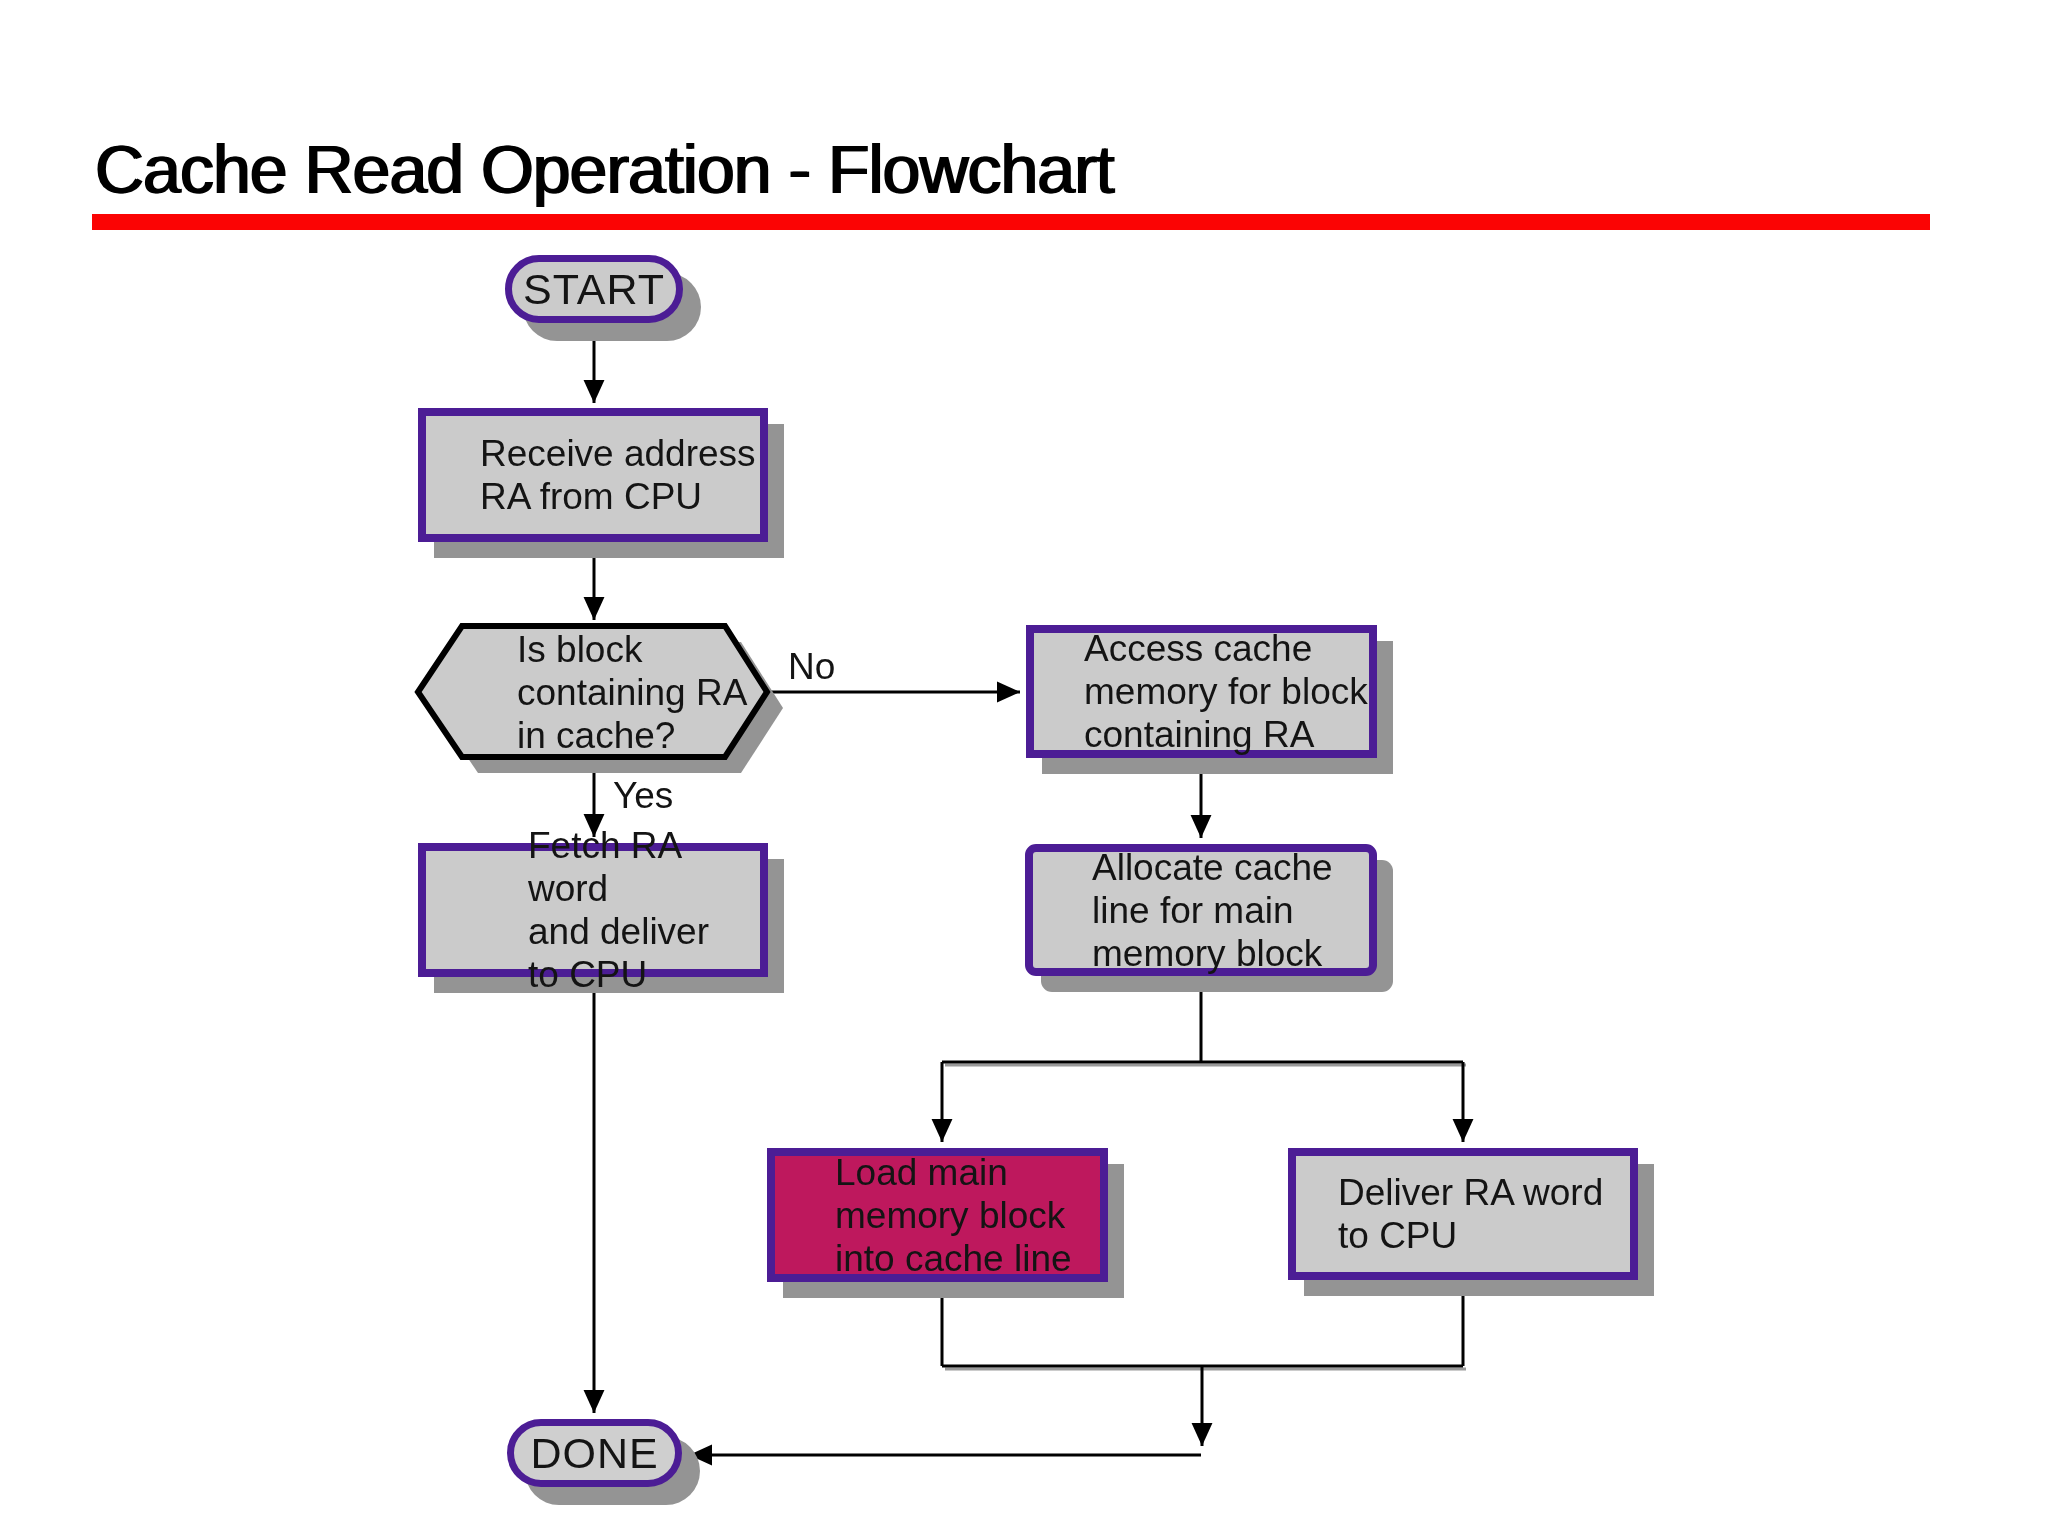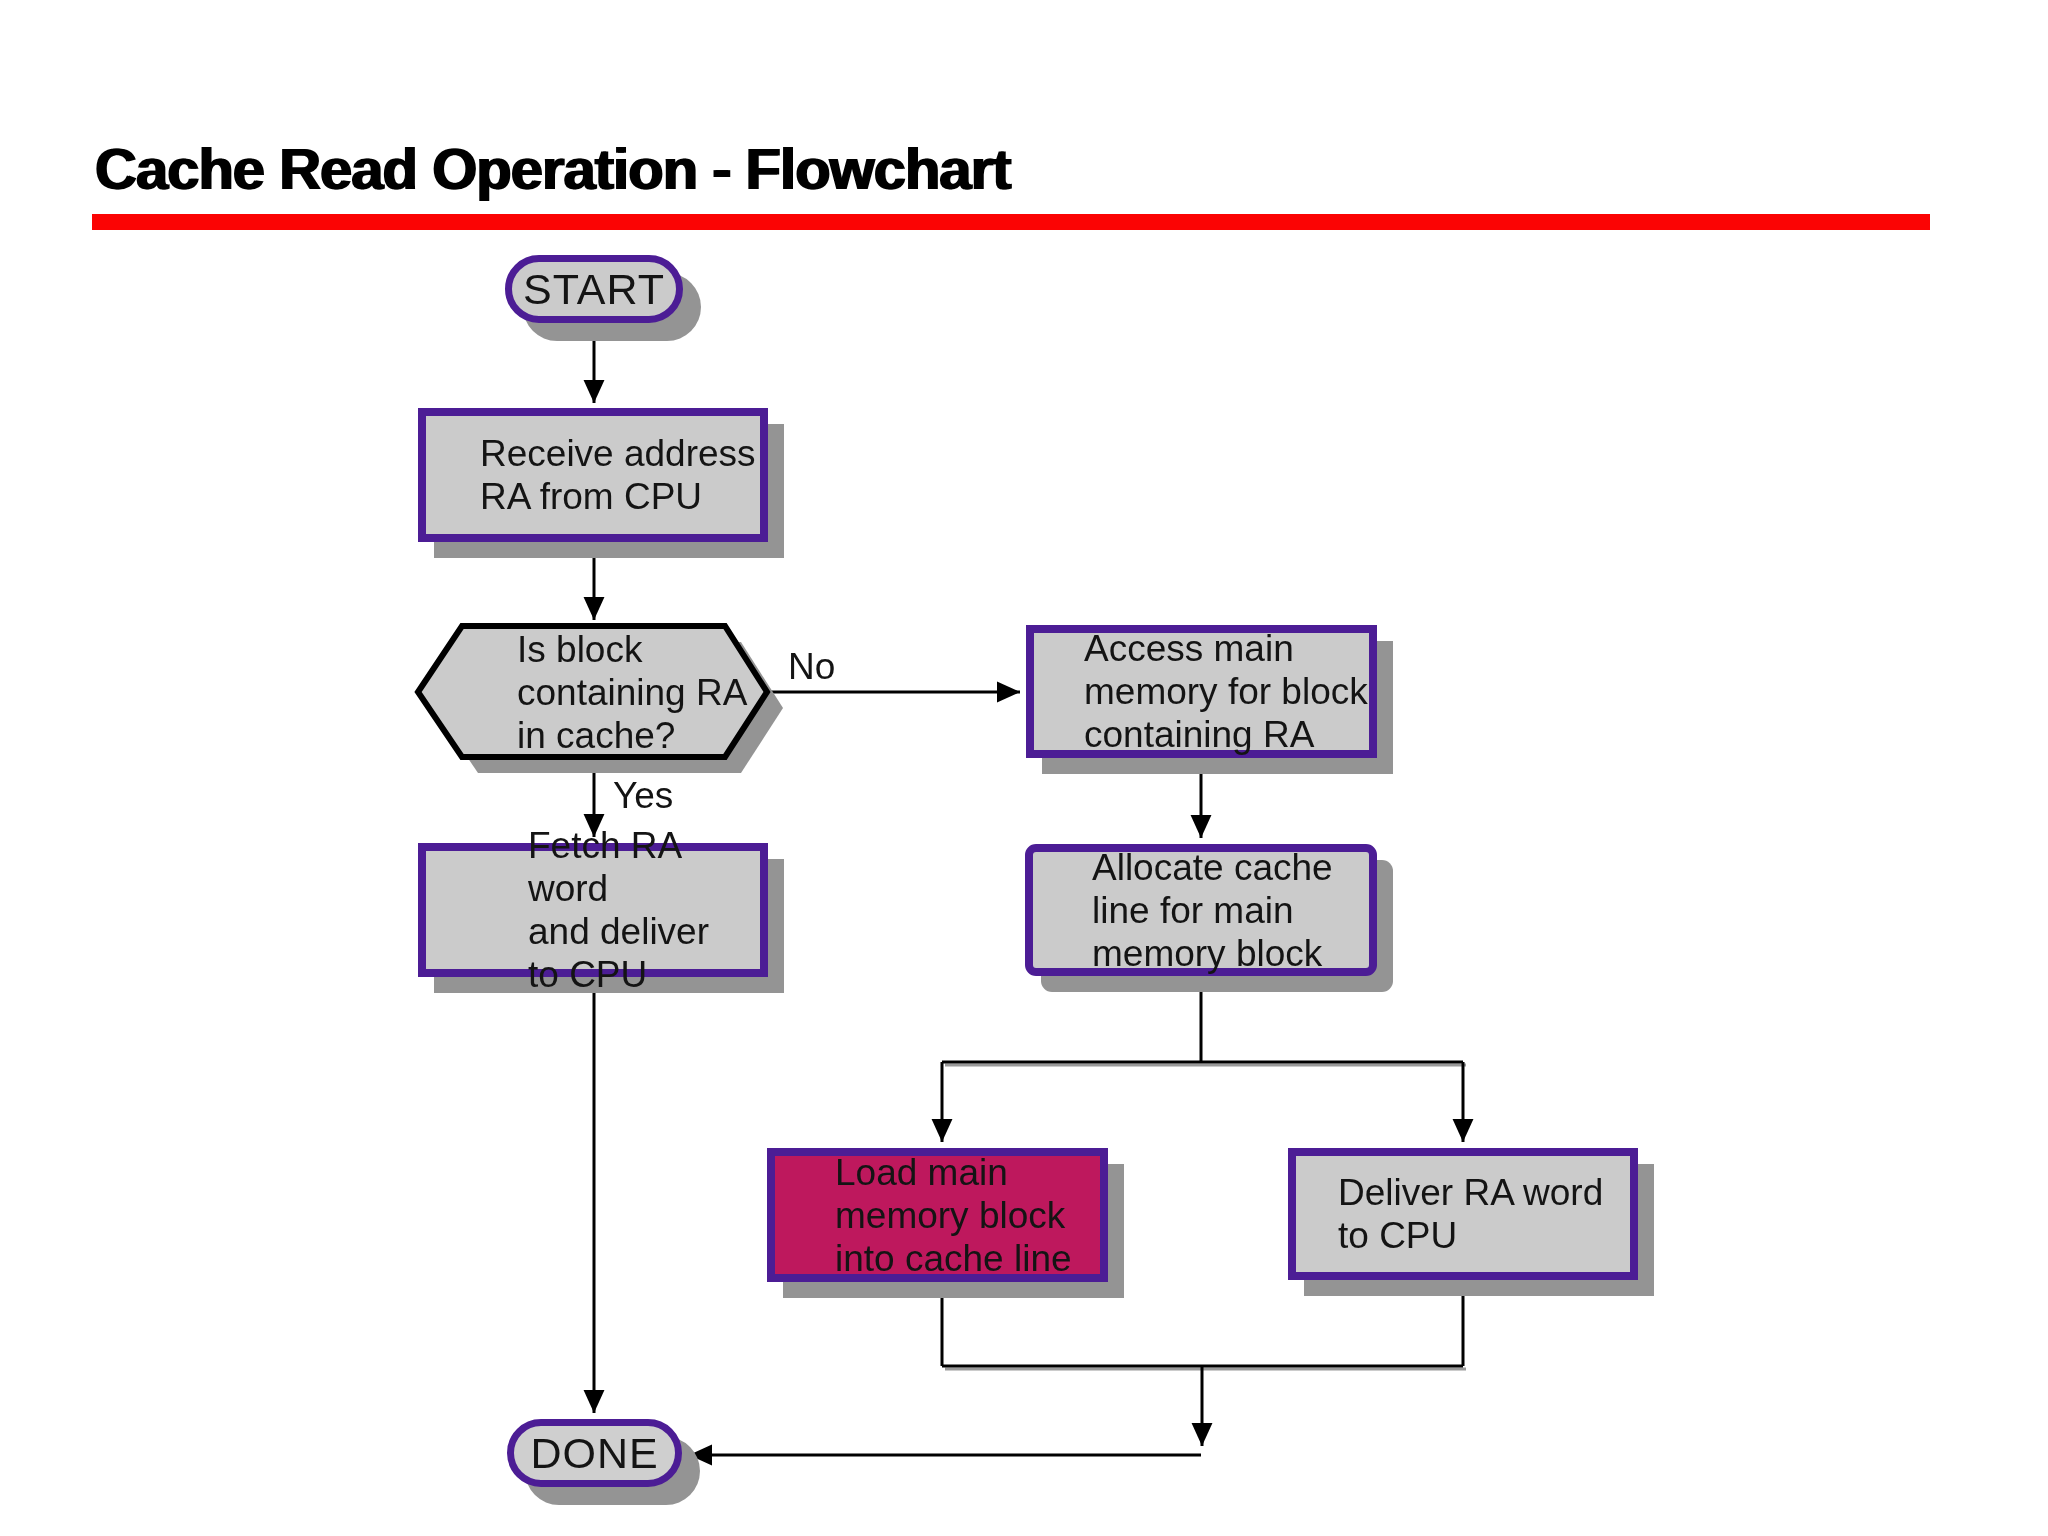"Cache Read Operation - Flowchart" .slide-title { font-size: 58px -> 68px; font-weight: bold -> normal }
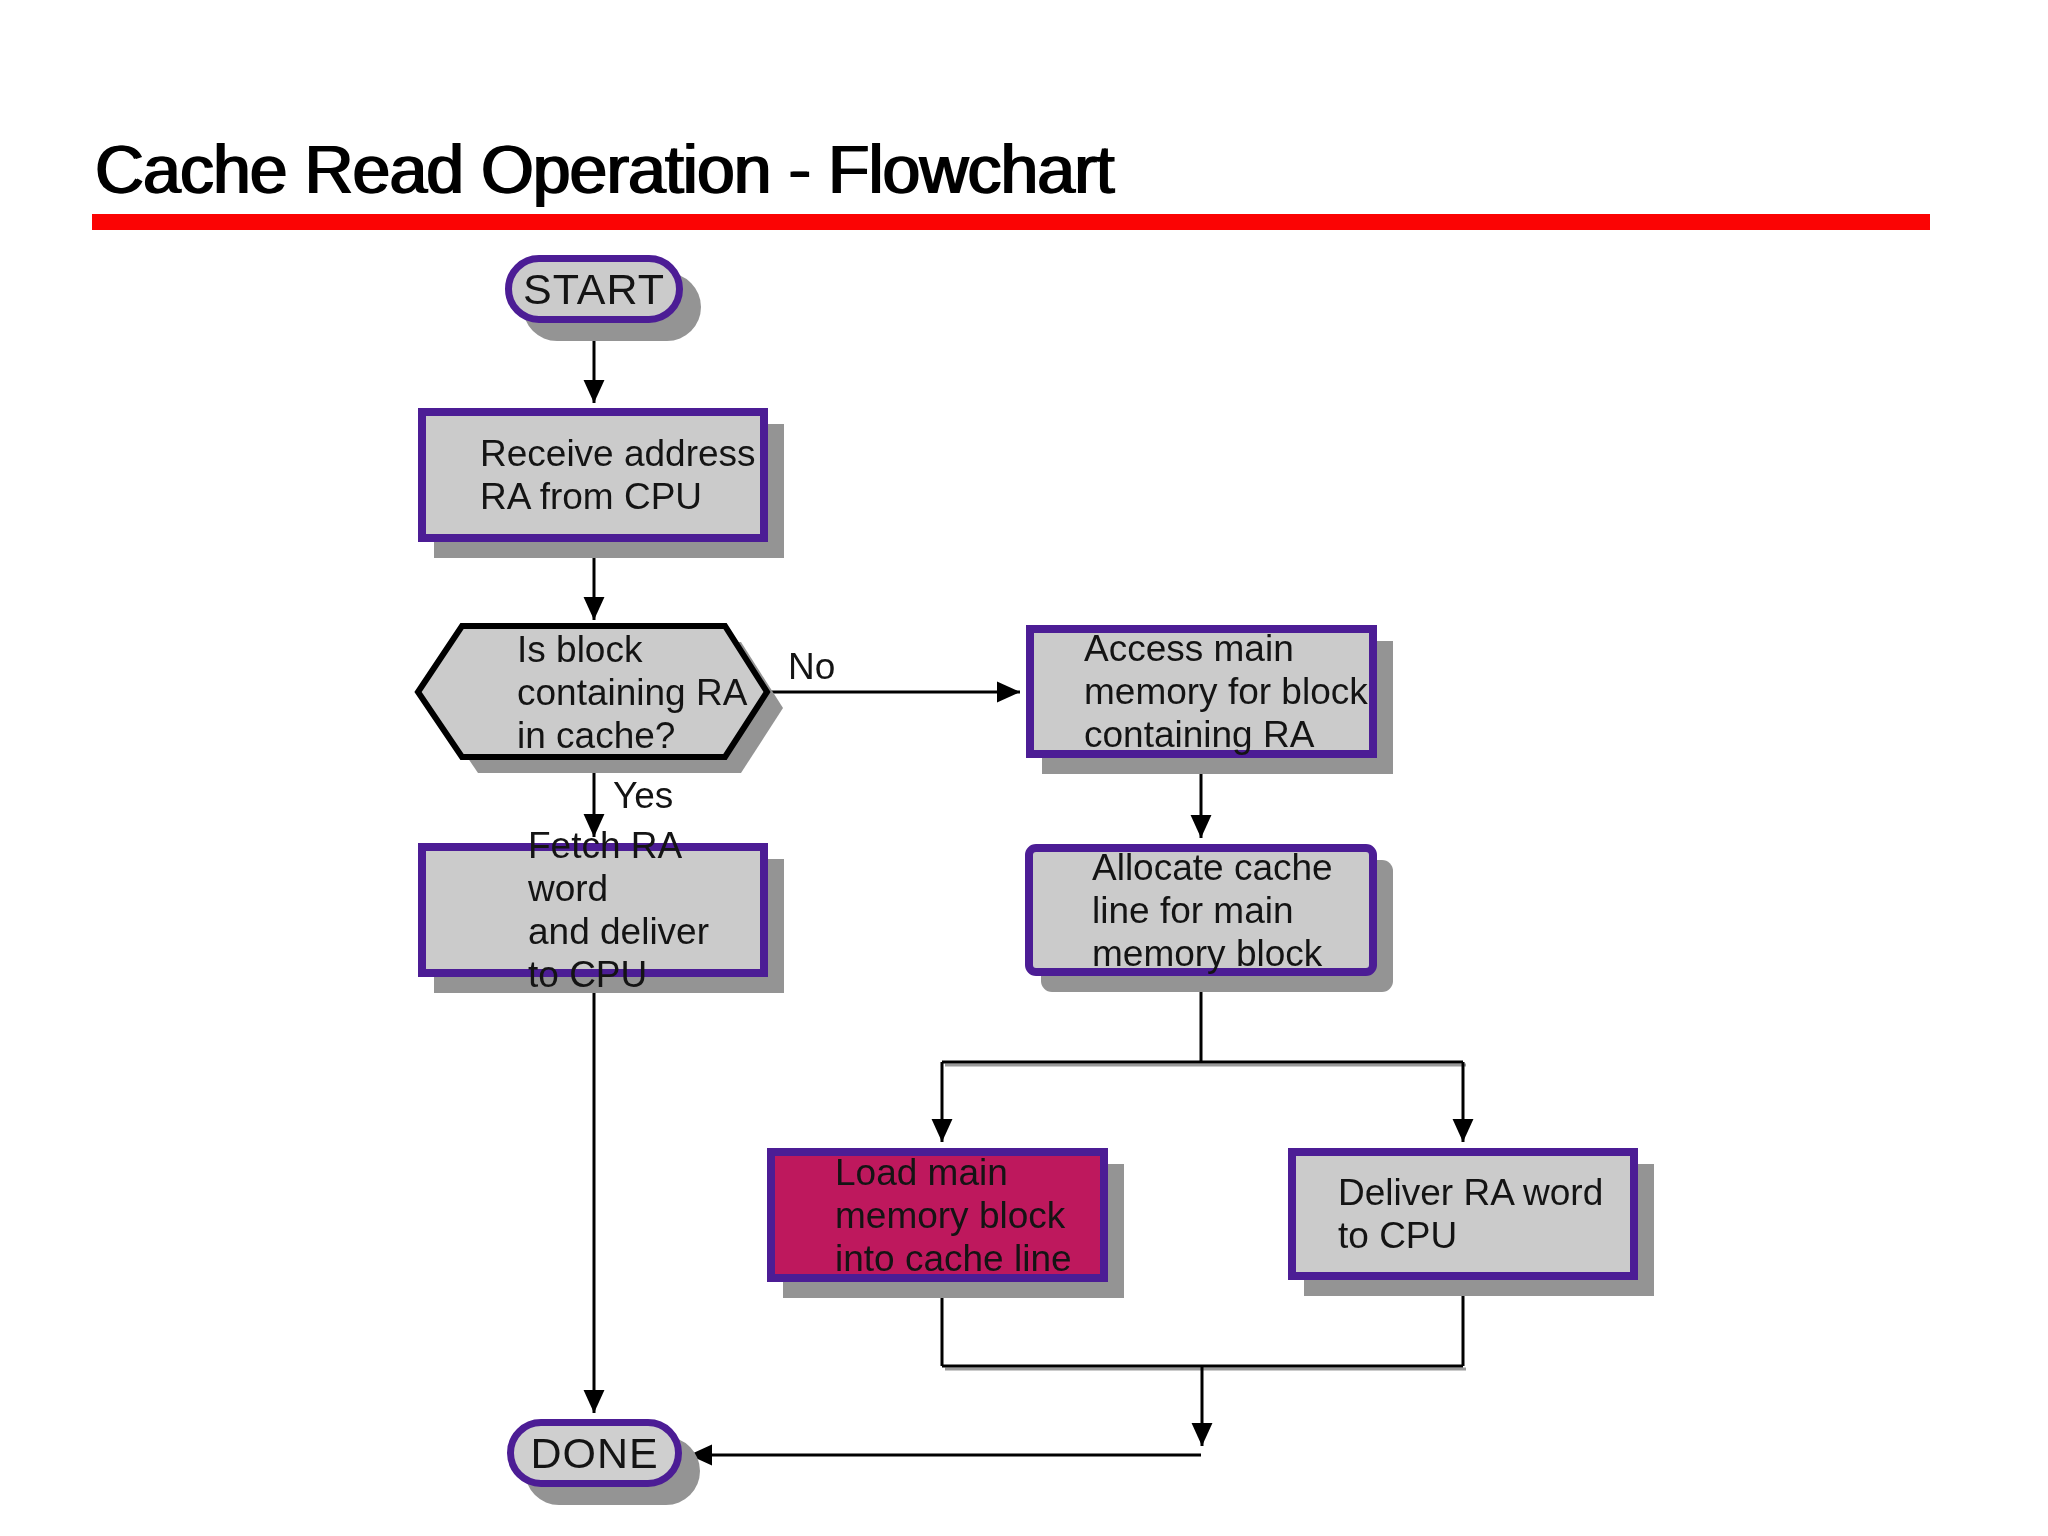"Access main" span { text: main -> cache }
